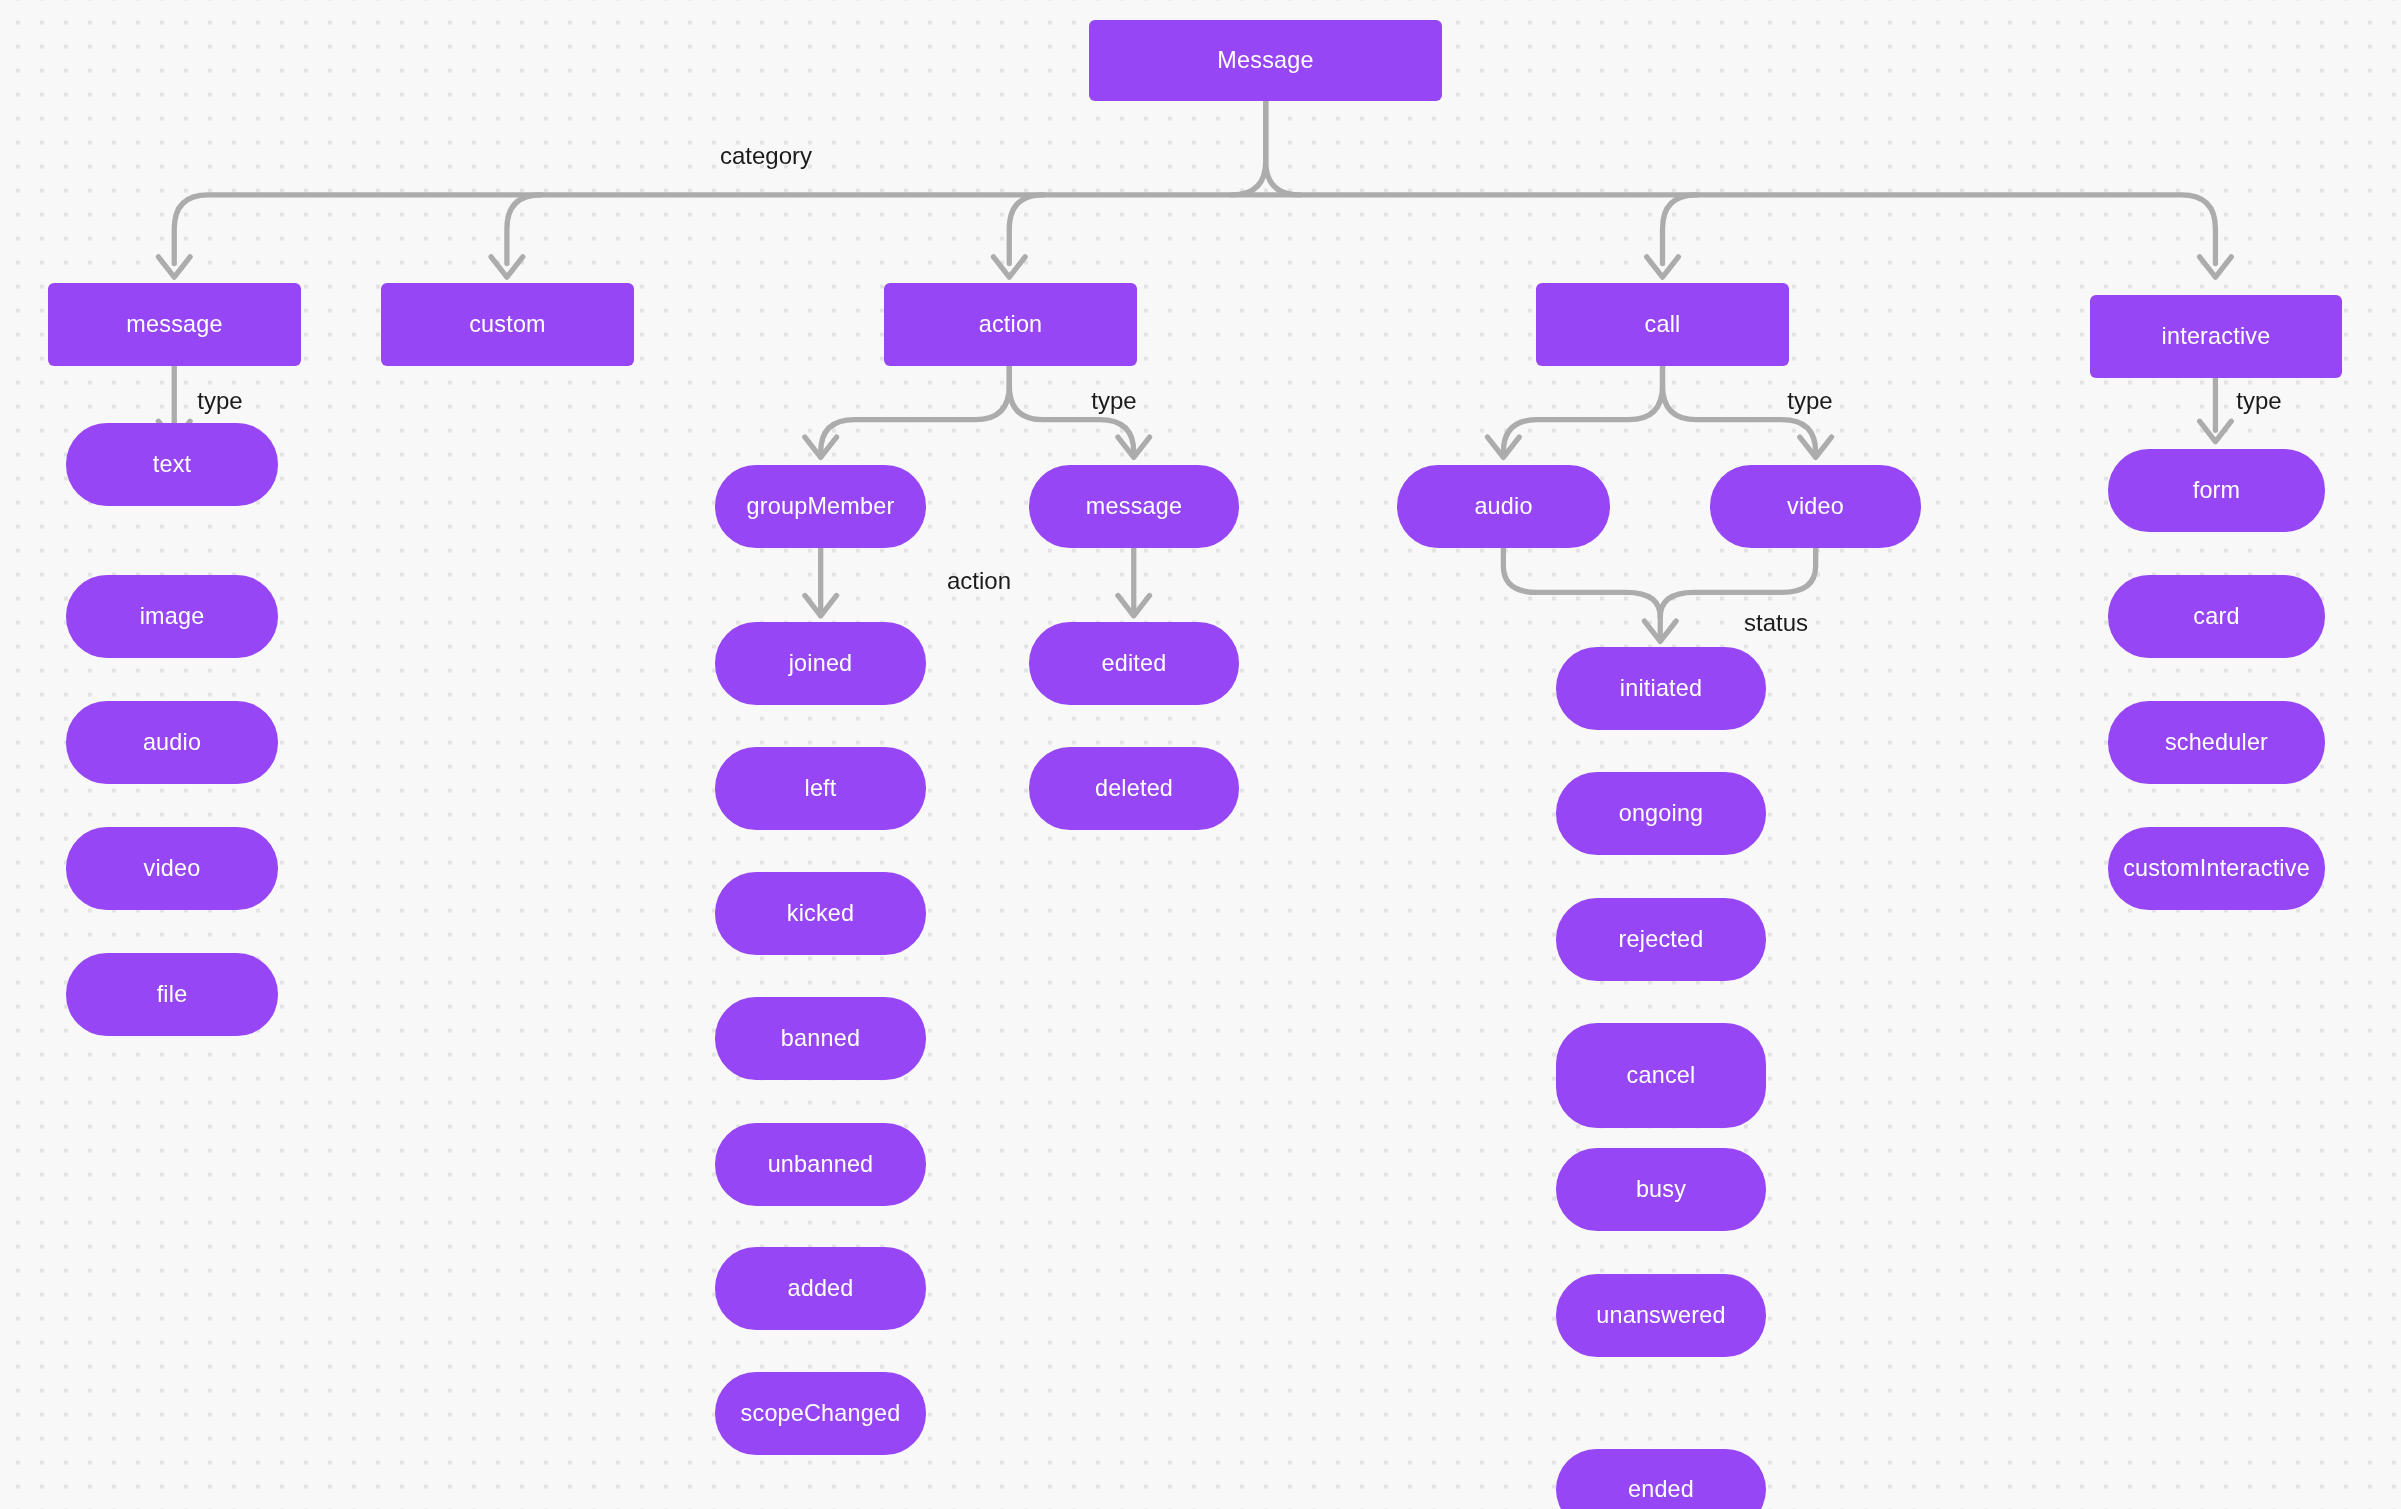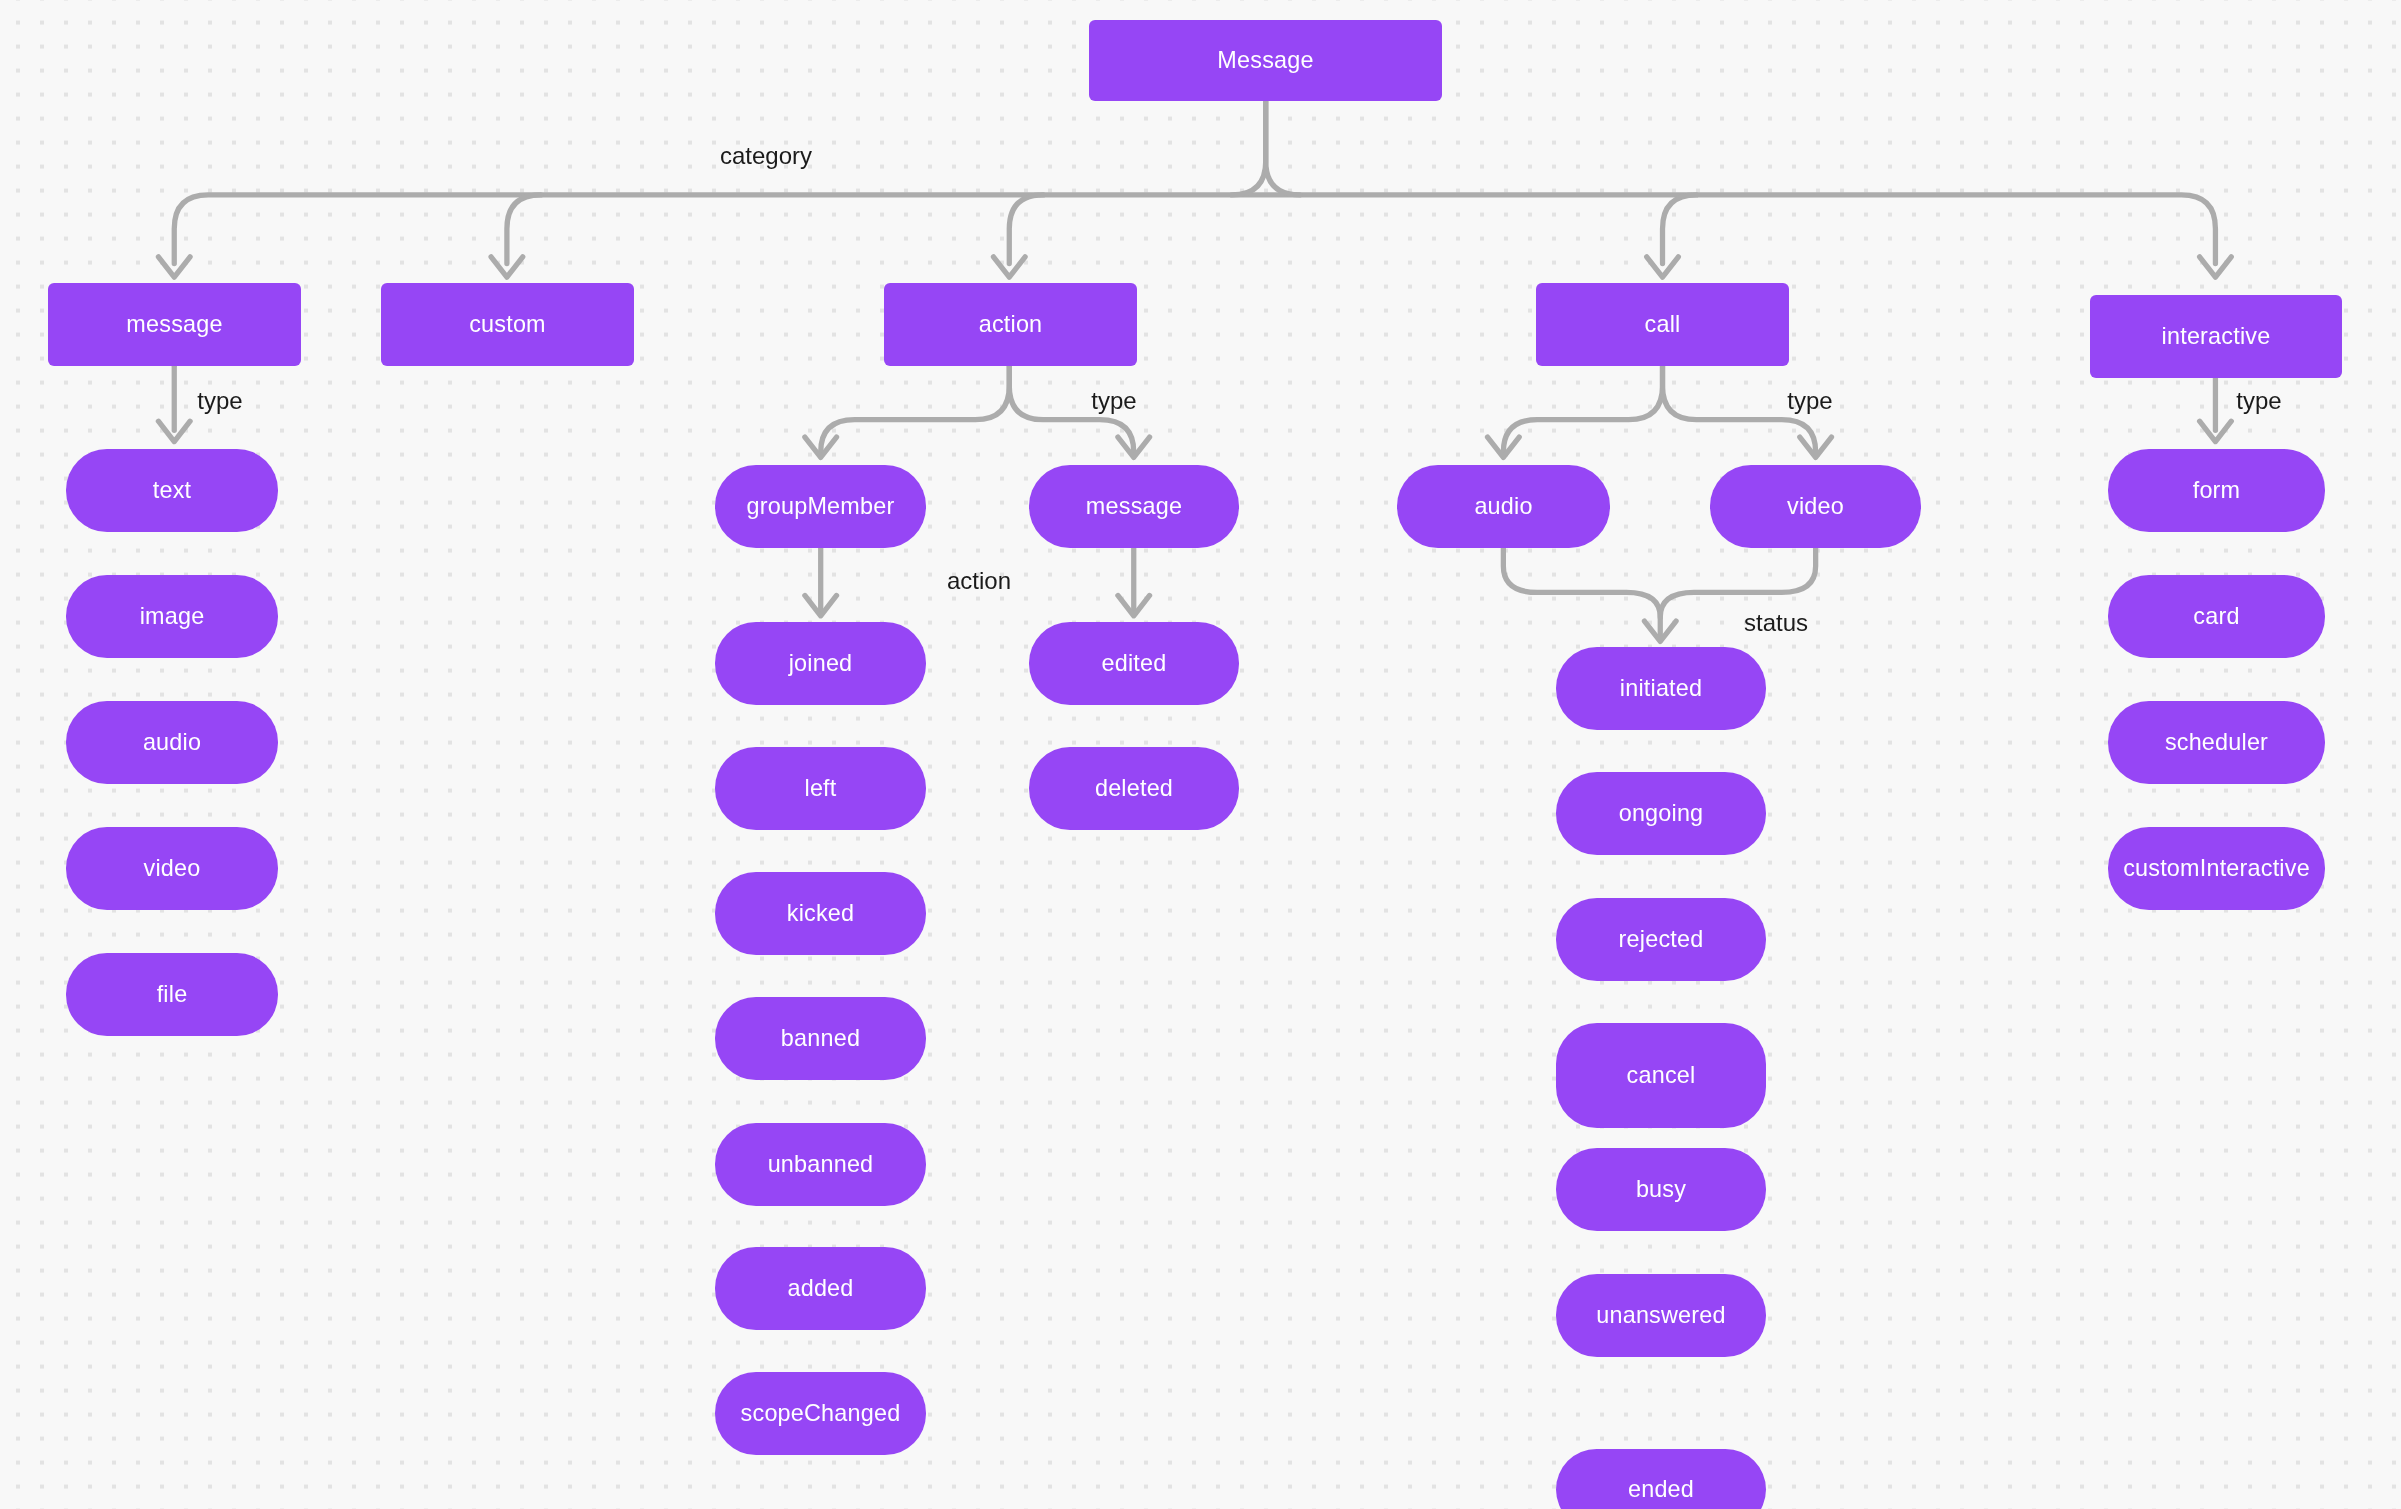"text" div.node { top: 449px -> 423px }
